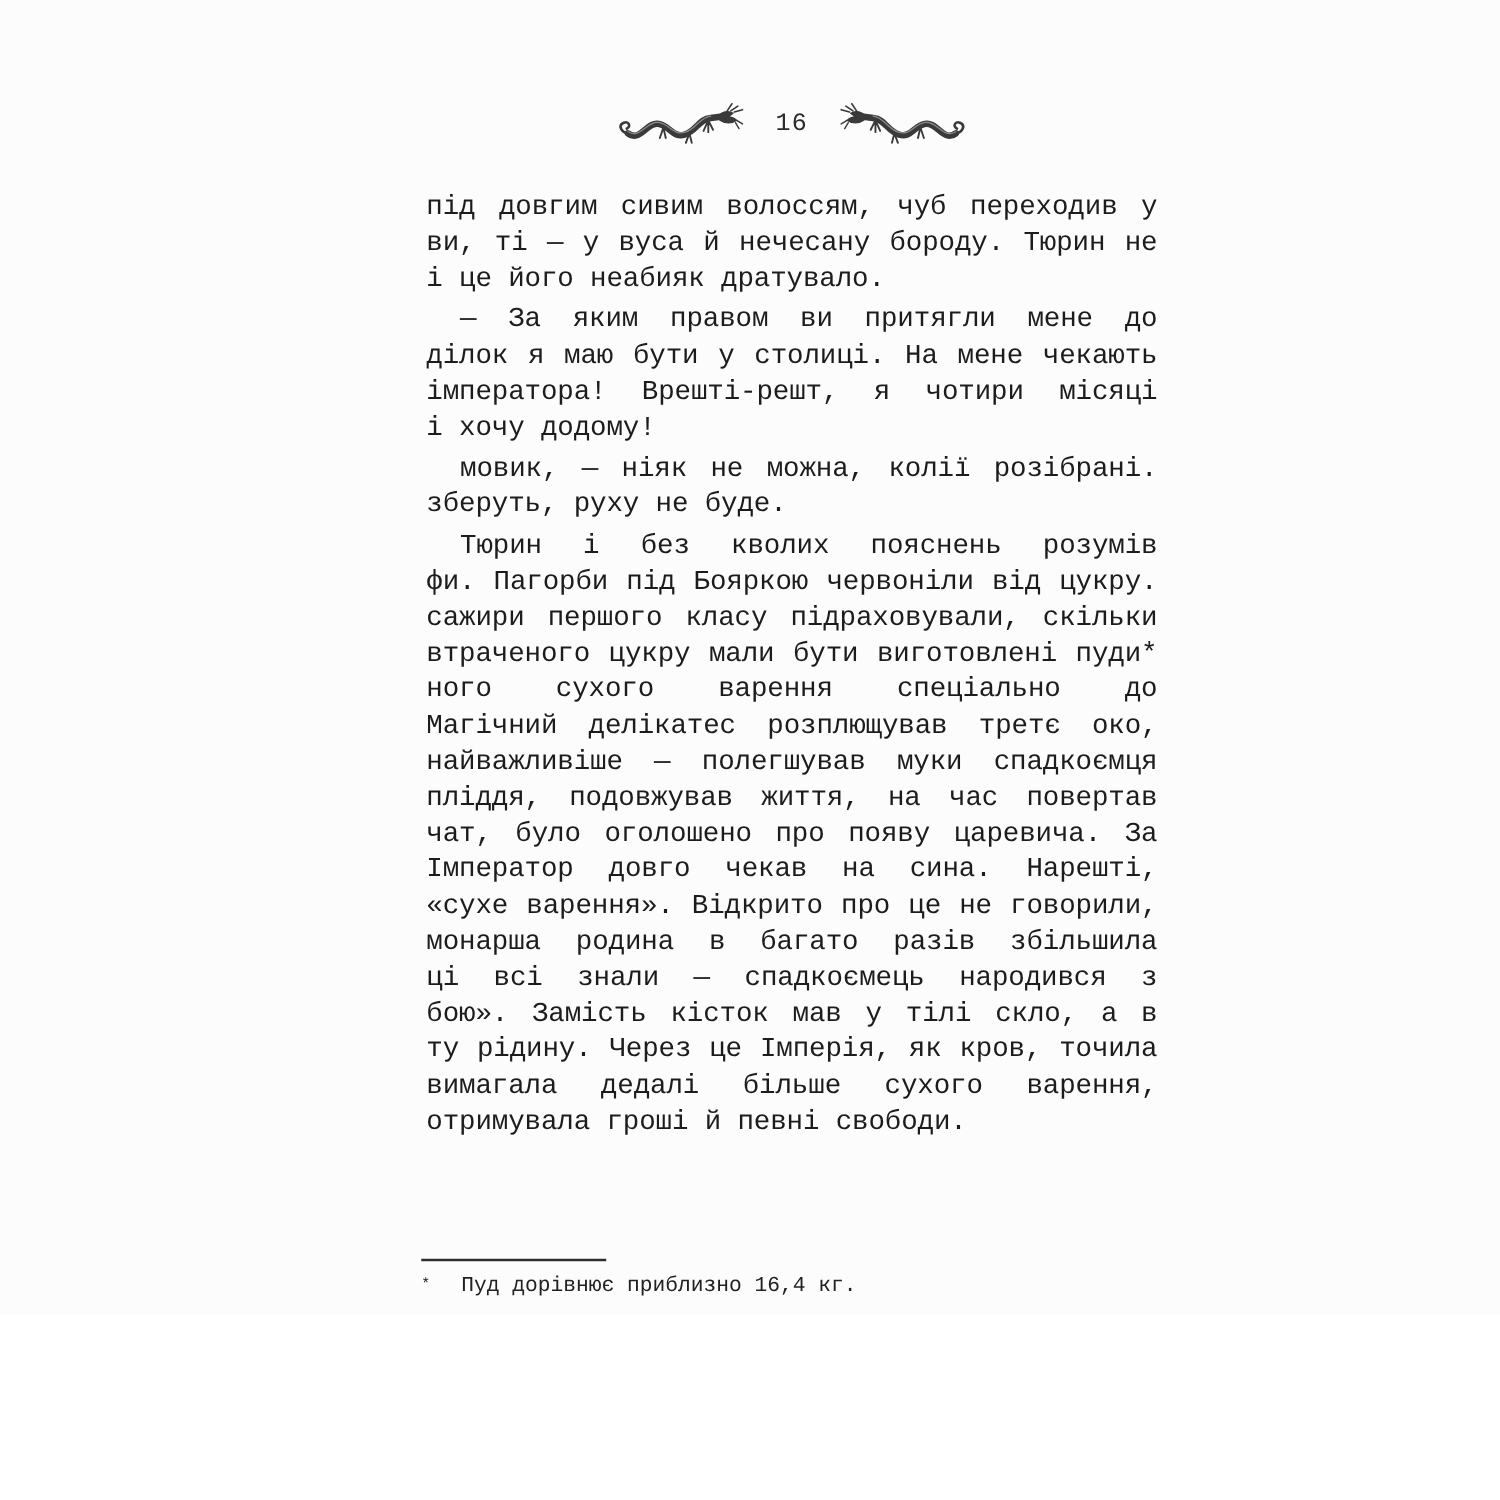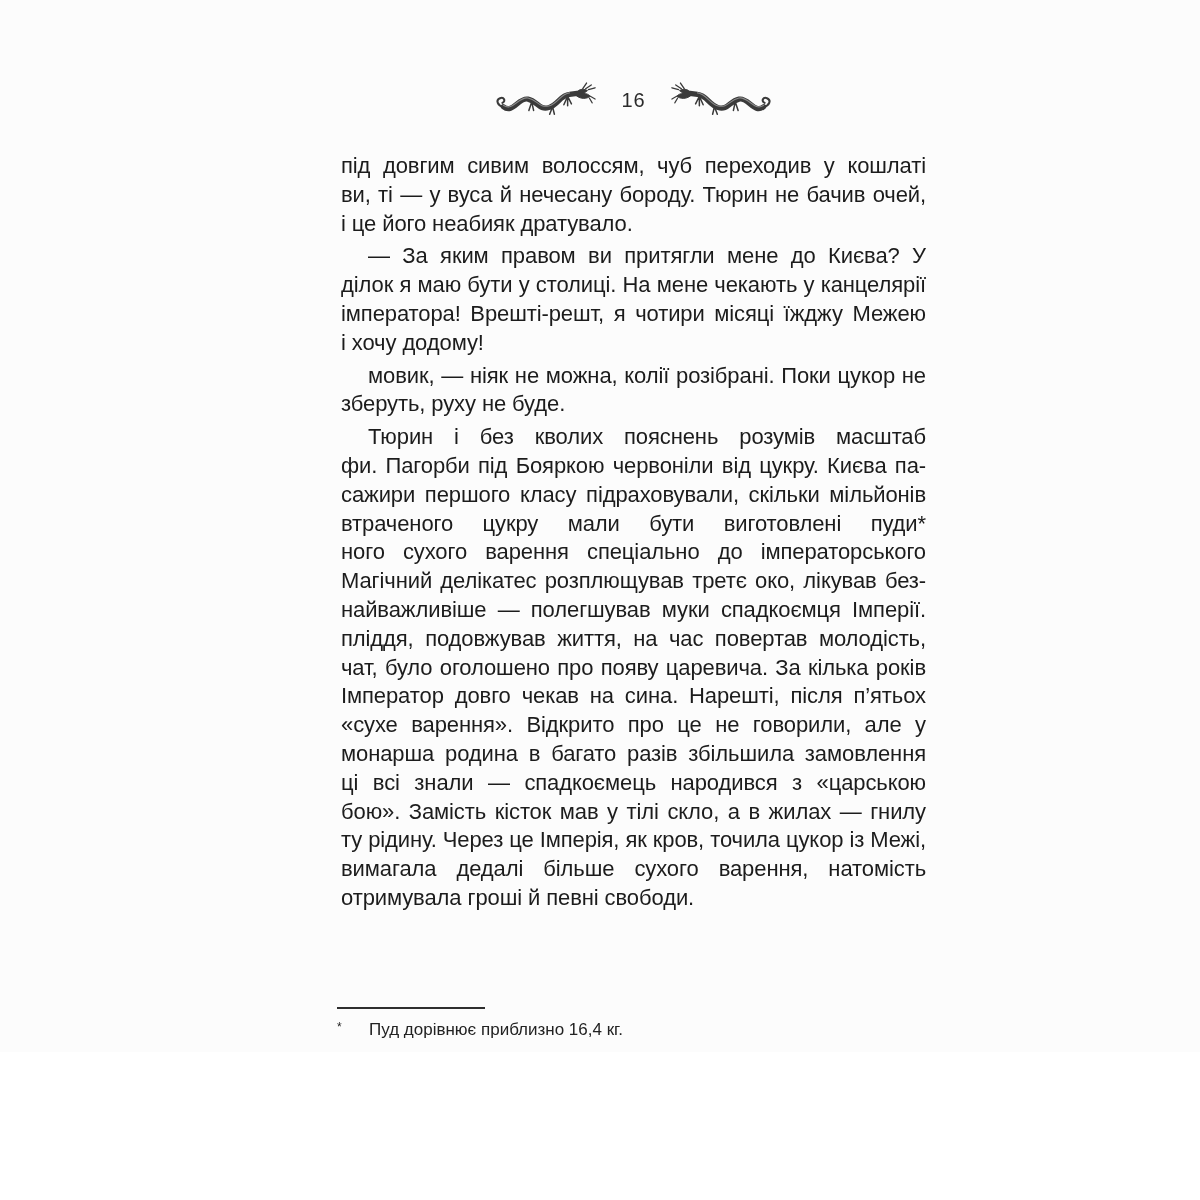"16" .page { font-family: Liberation Sans, sans-serif -> Liberation Mono, monospace }
